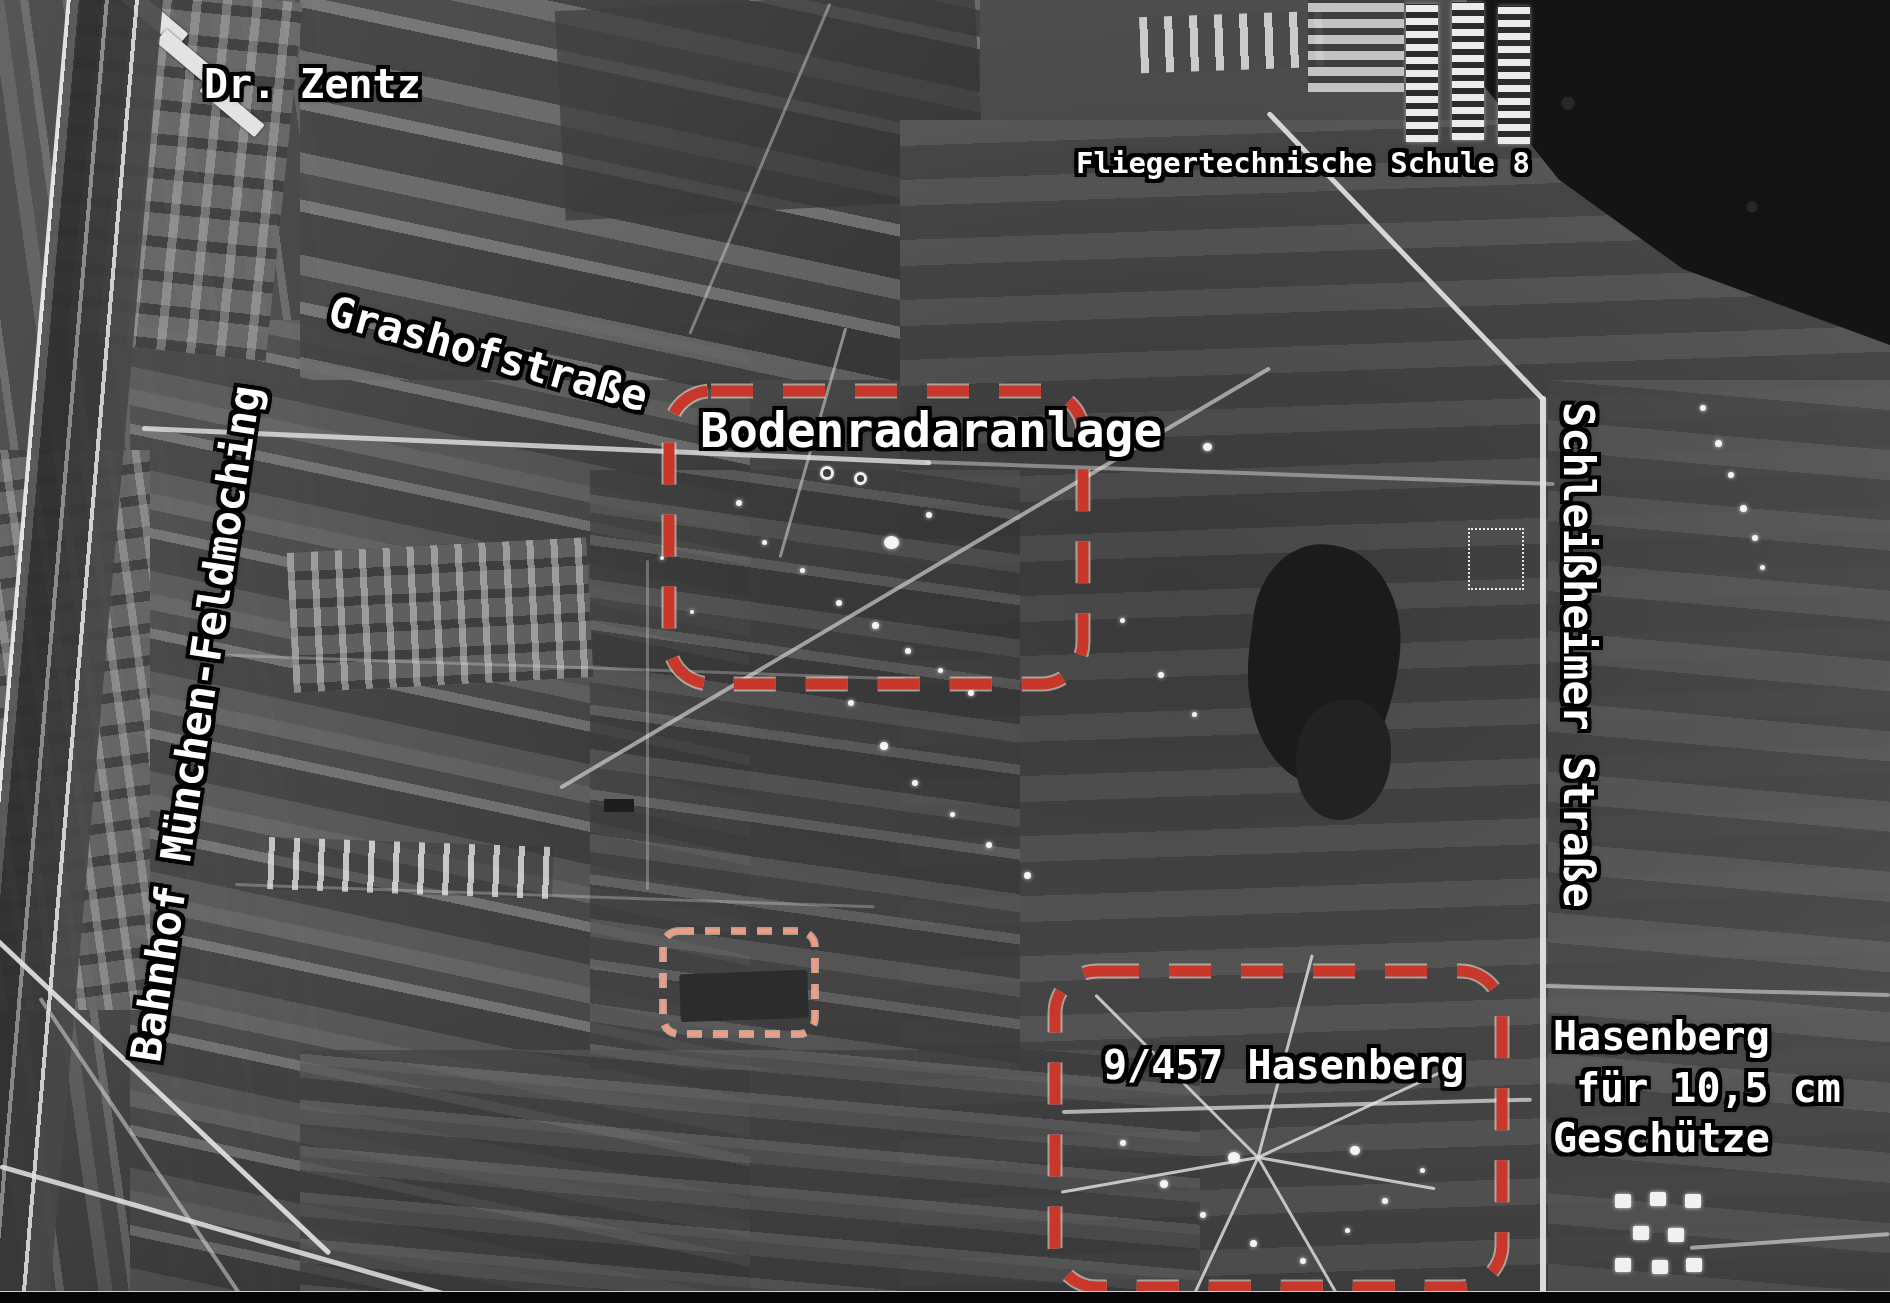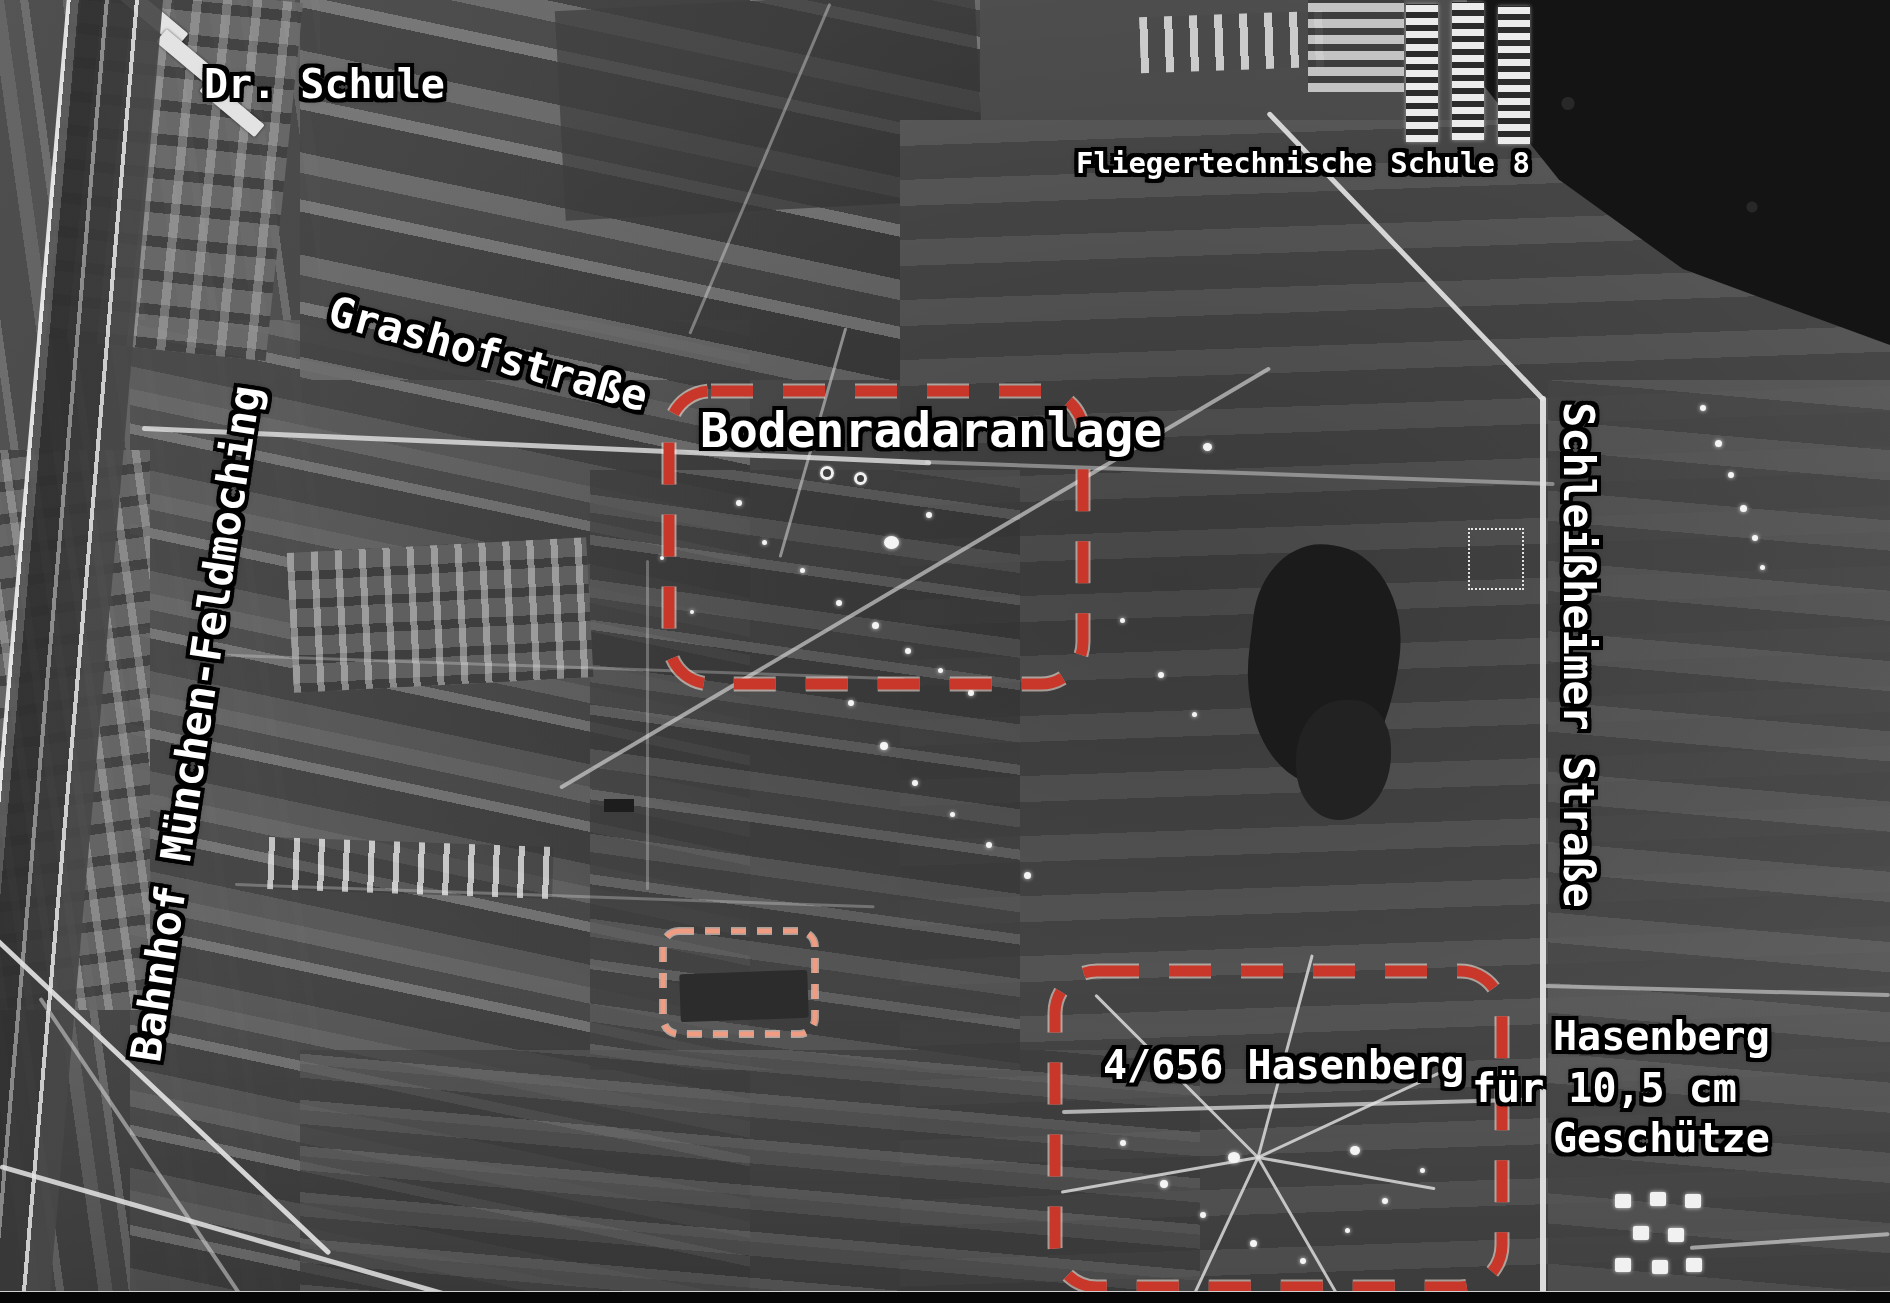"Dr. Schule" span.map-label { text: Schule -> Zentz }
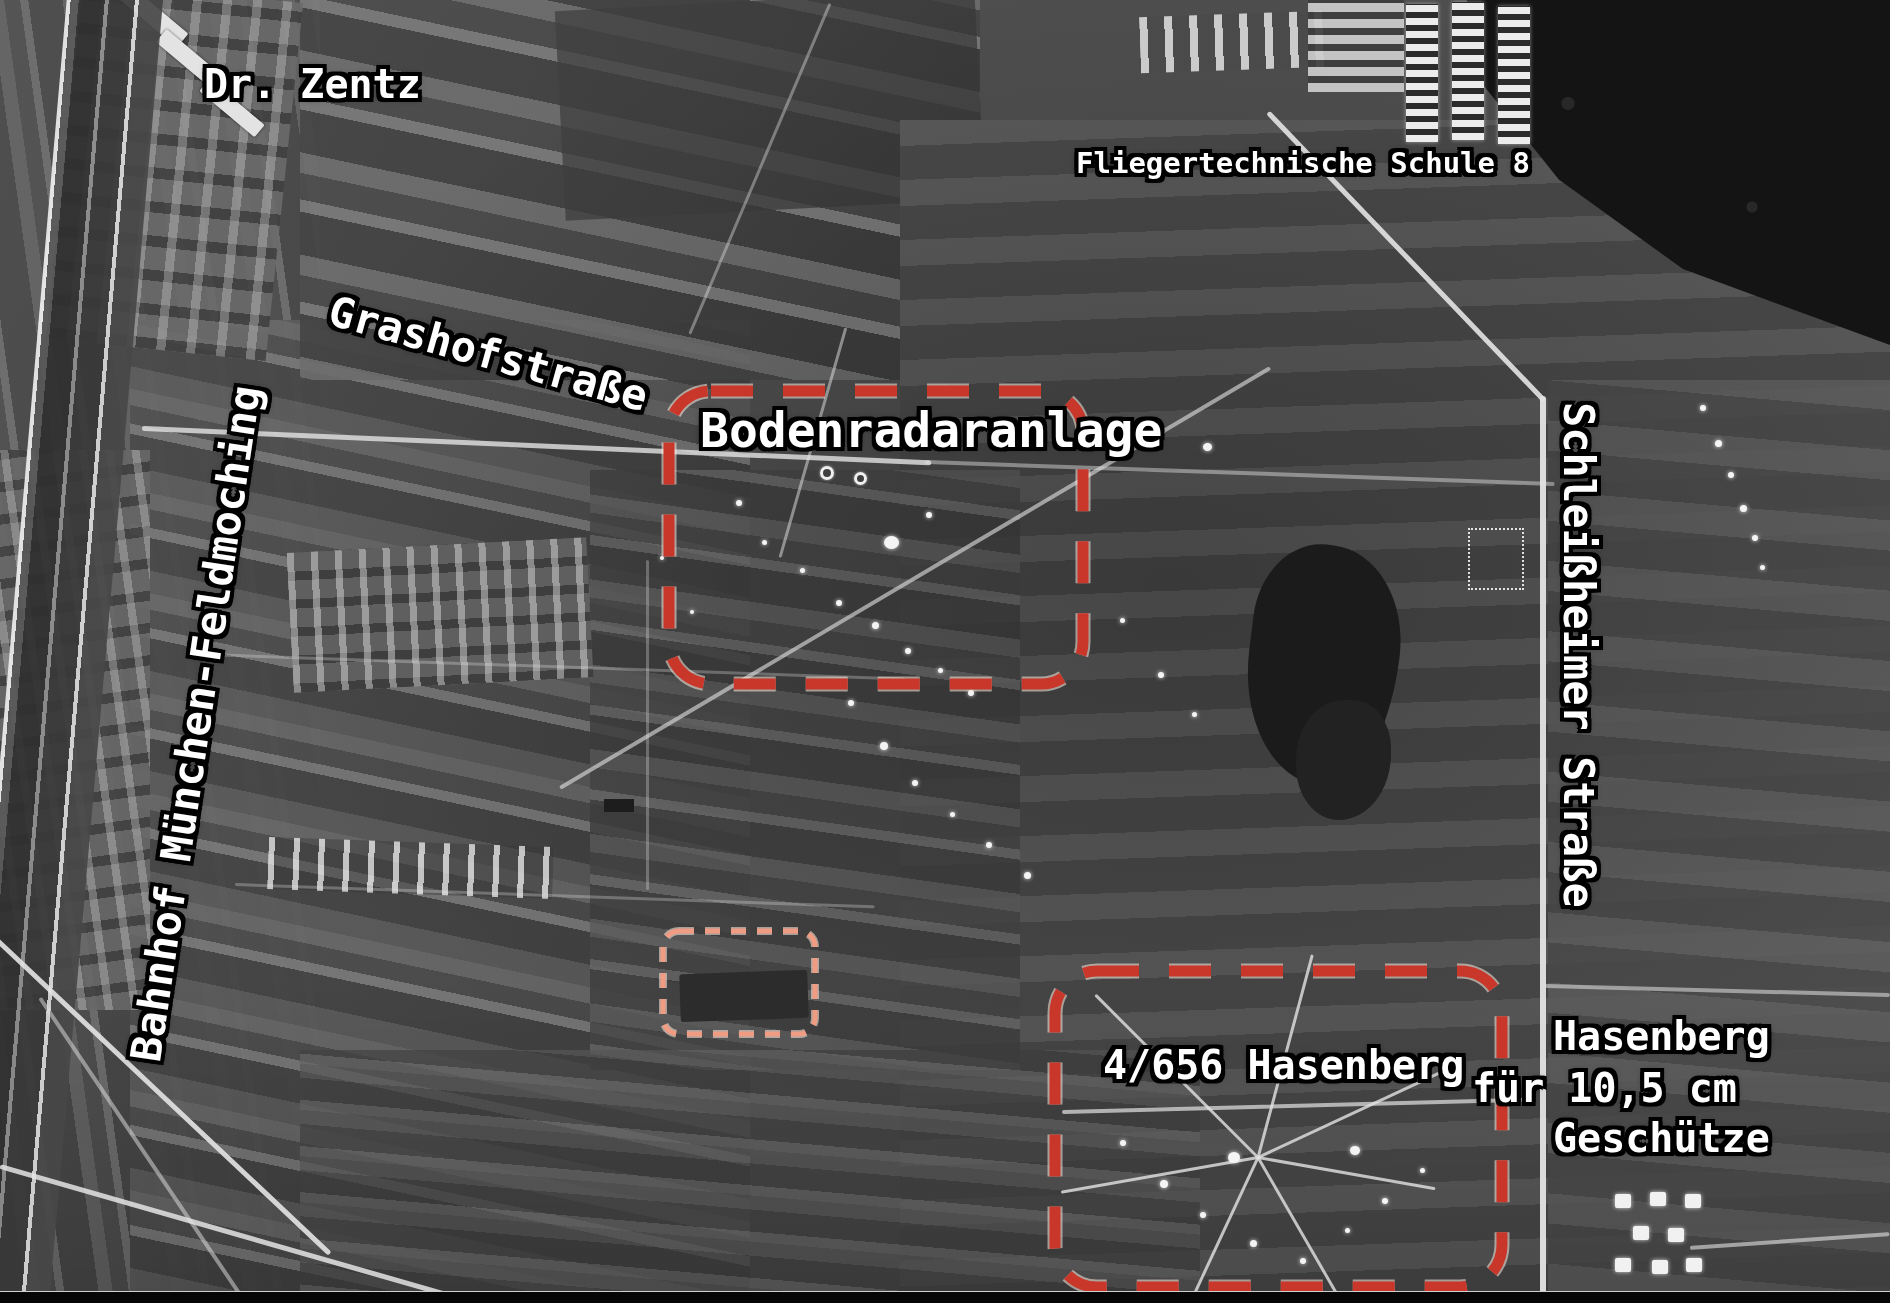"4/656 Hasenberg" span.map-label { text: 4/656 -> 9/457 }
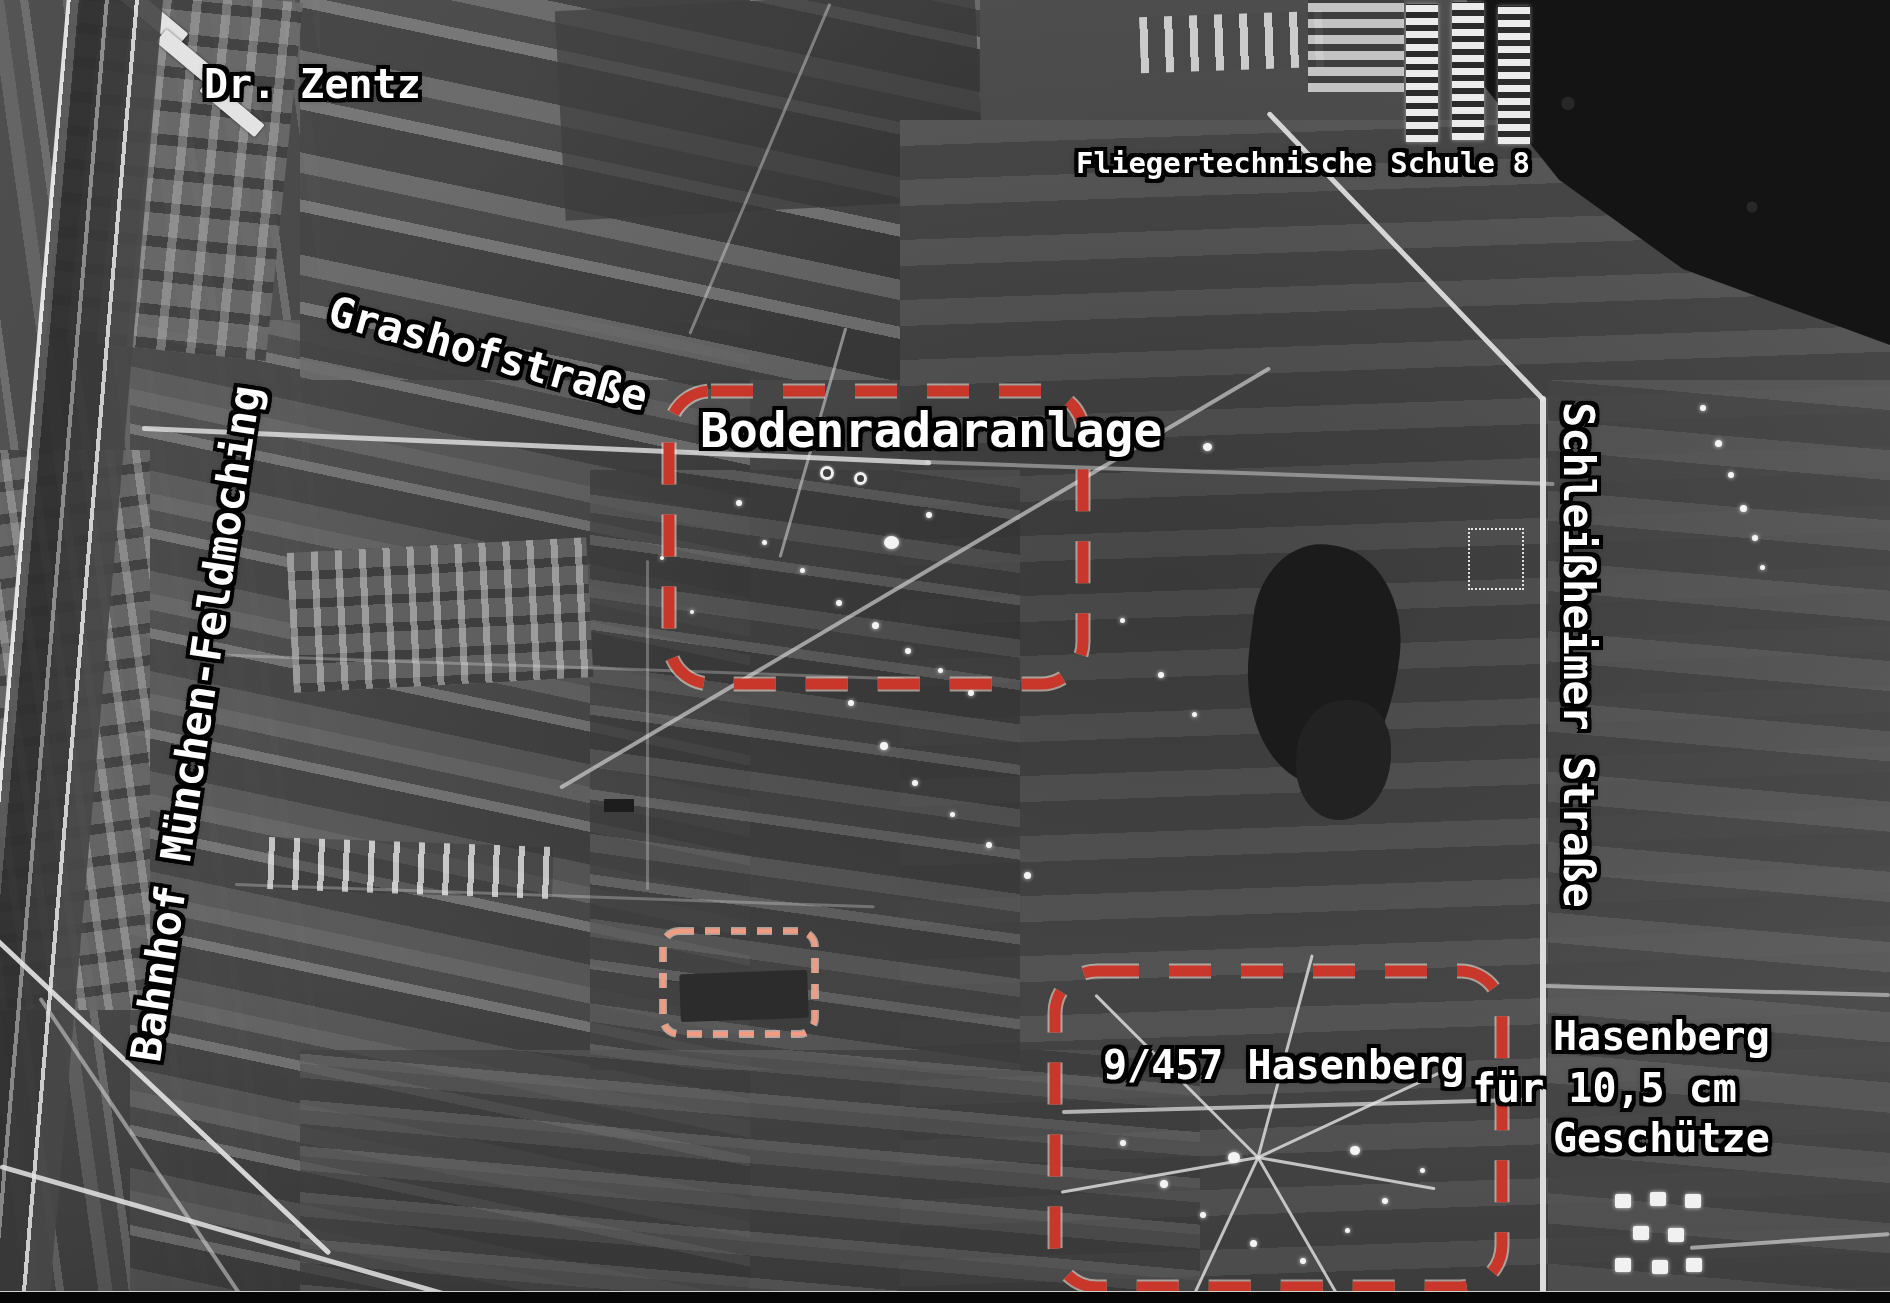"für 10,5 cm" #lbl-sockel2 { left: 1472px -> 1576px }
